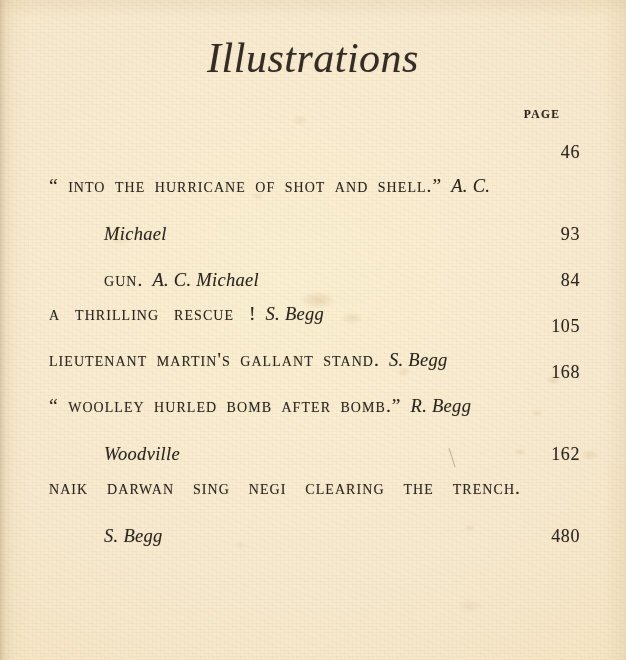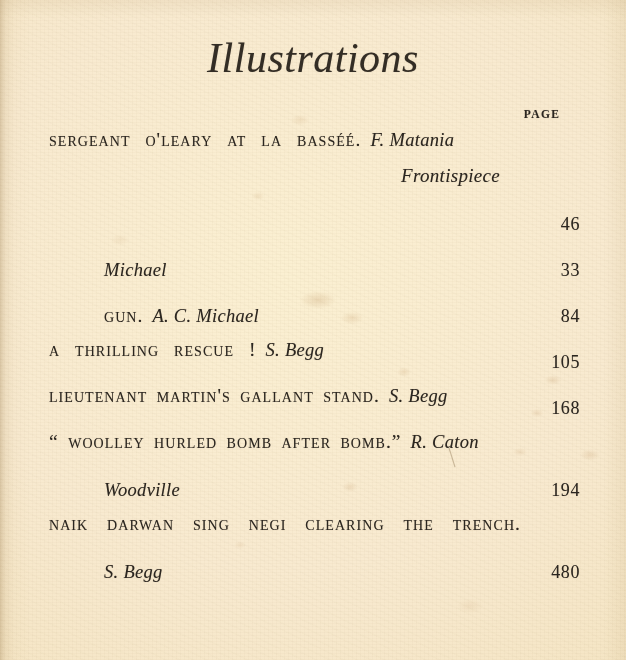"sergeant o'leary at la basséé." div.entry { html: <div> <div> <div> <span>Sergeant O'Leary at La Basséé.</span><span>F. Matania</span> </div> </div> <div> <div>Frontispiece</div> </div> </div> -> none }
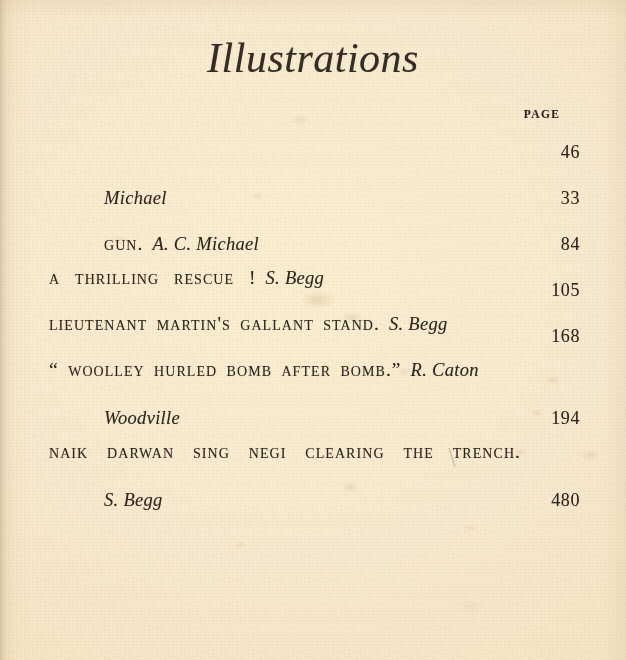"“ into the hurricane of" div.line { html: none -> <div> <div> <span>“ Into the Hurricane of Shot and Shell.”</span><span>A. C.</span> </div> </div> }
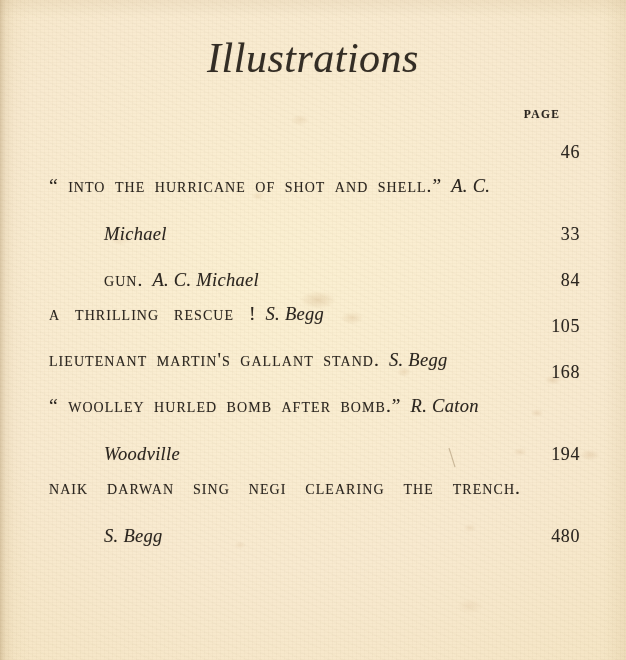"33" div.pageno { text: 33 -> 93 }
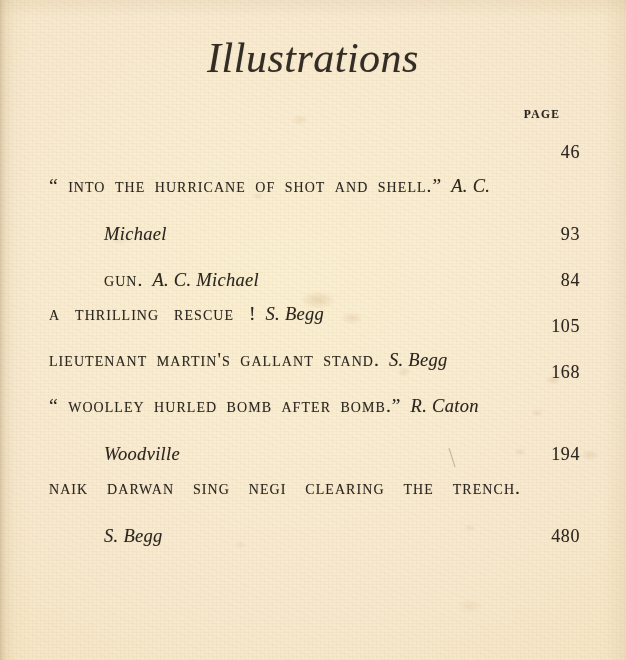"R. Caton" span.artist { text: Caton -> Begg }
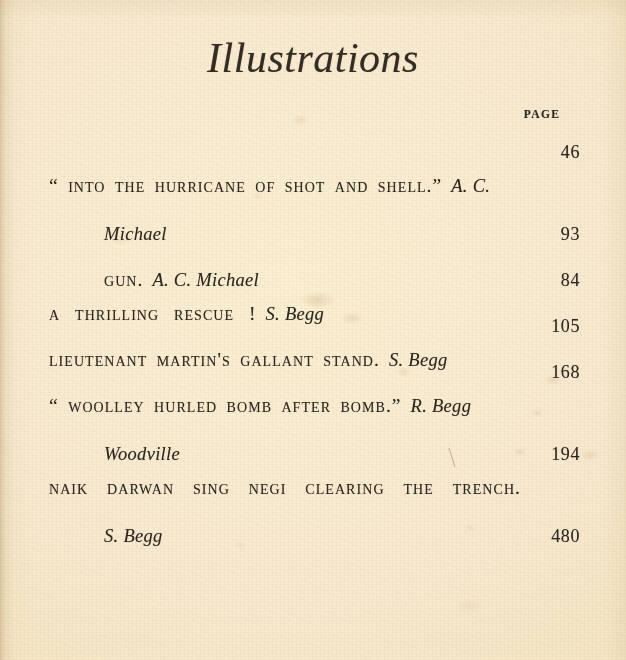"194" div.pageno { text: 194 -> 162 }
